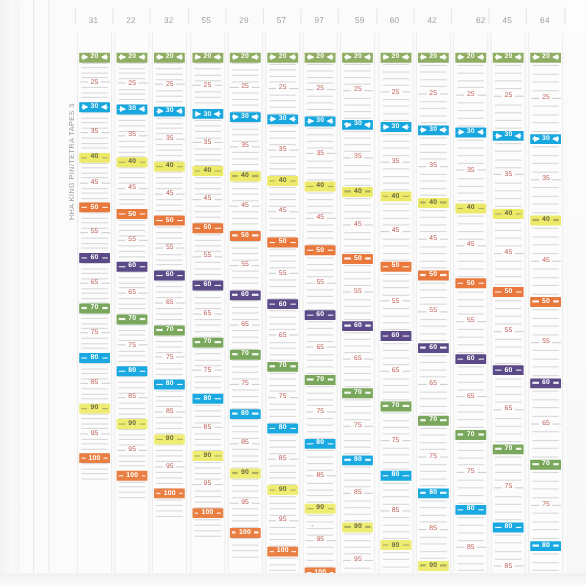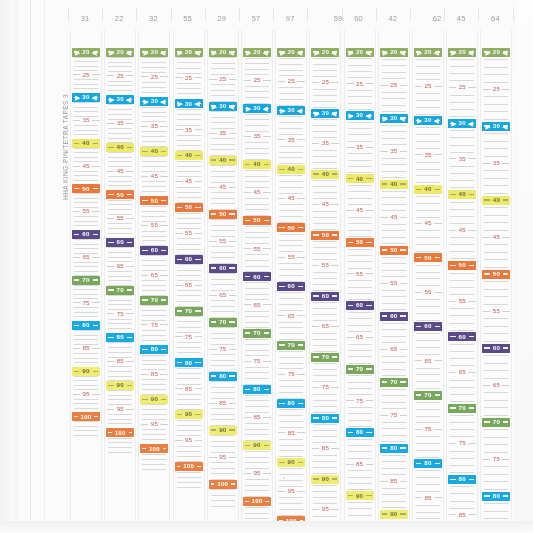"59" div.colnum { left: 320px -> 309px }
